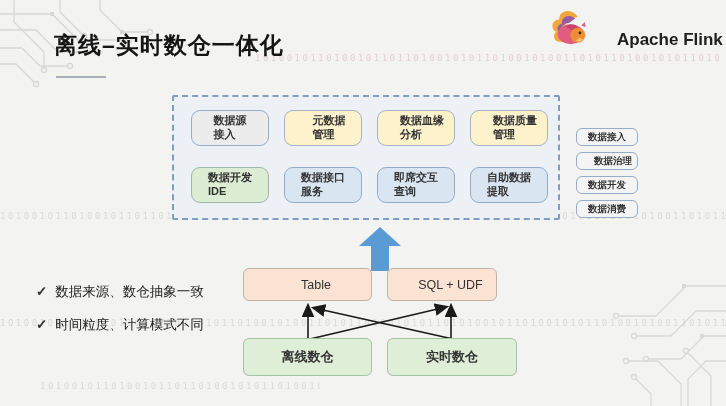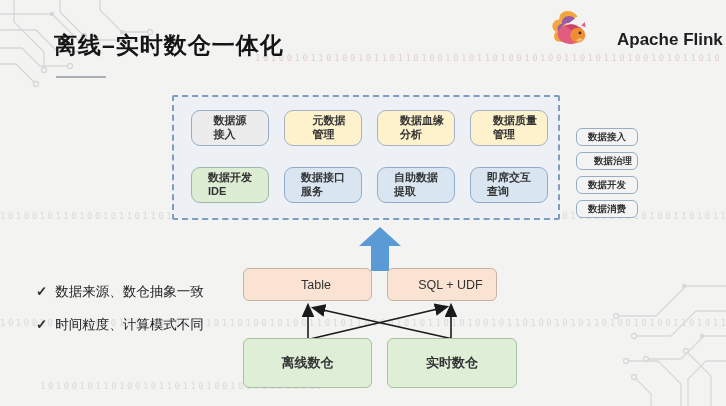"自助数据" div.pbox { order: before "即席交互" -> after "即席交互" }
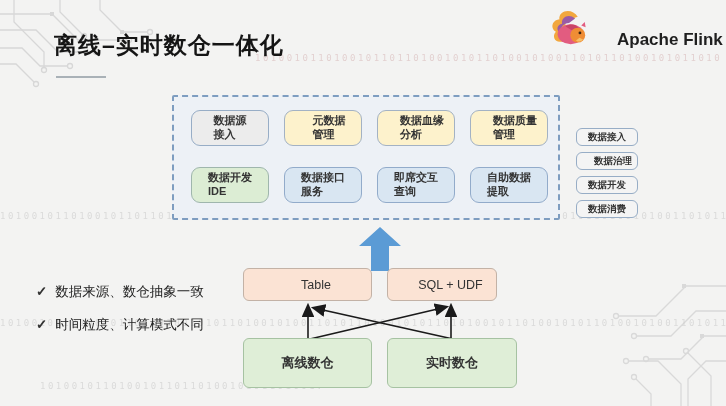"离线数仓" .wgreen { height: 50px -> 38px }
